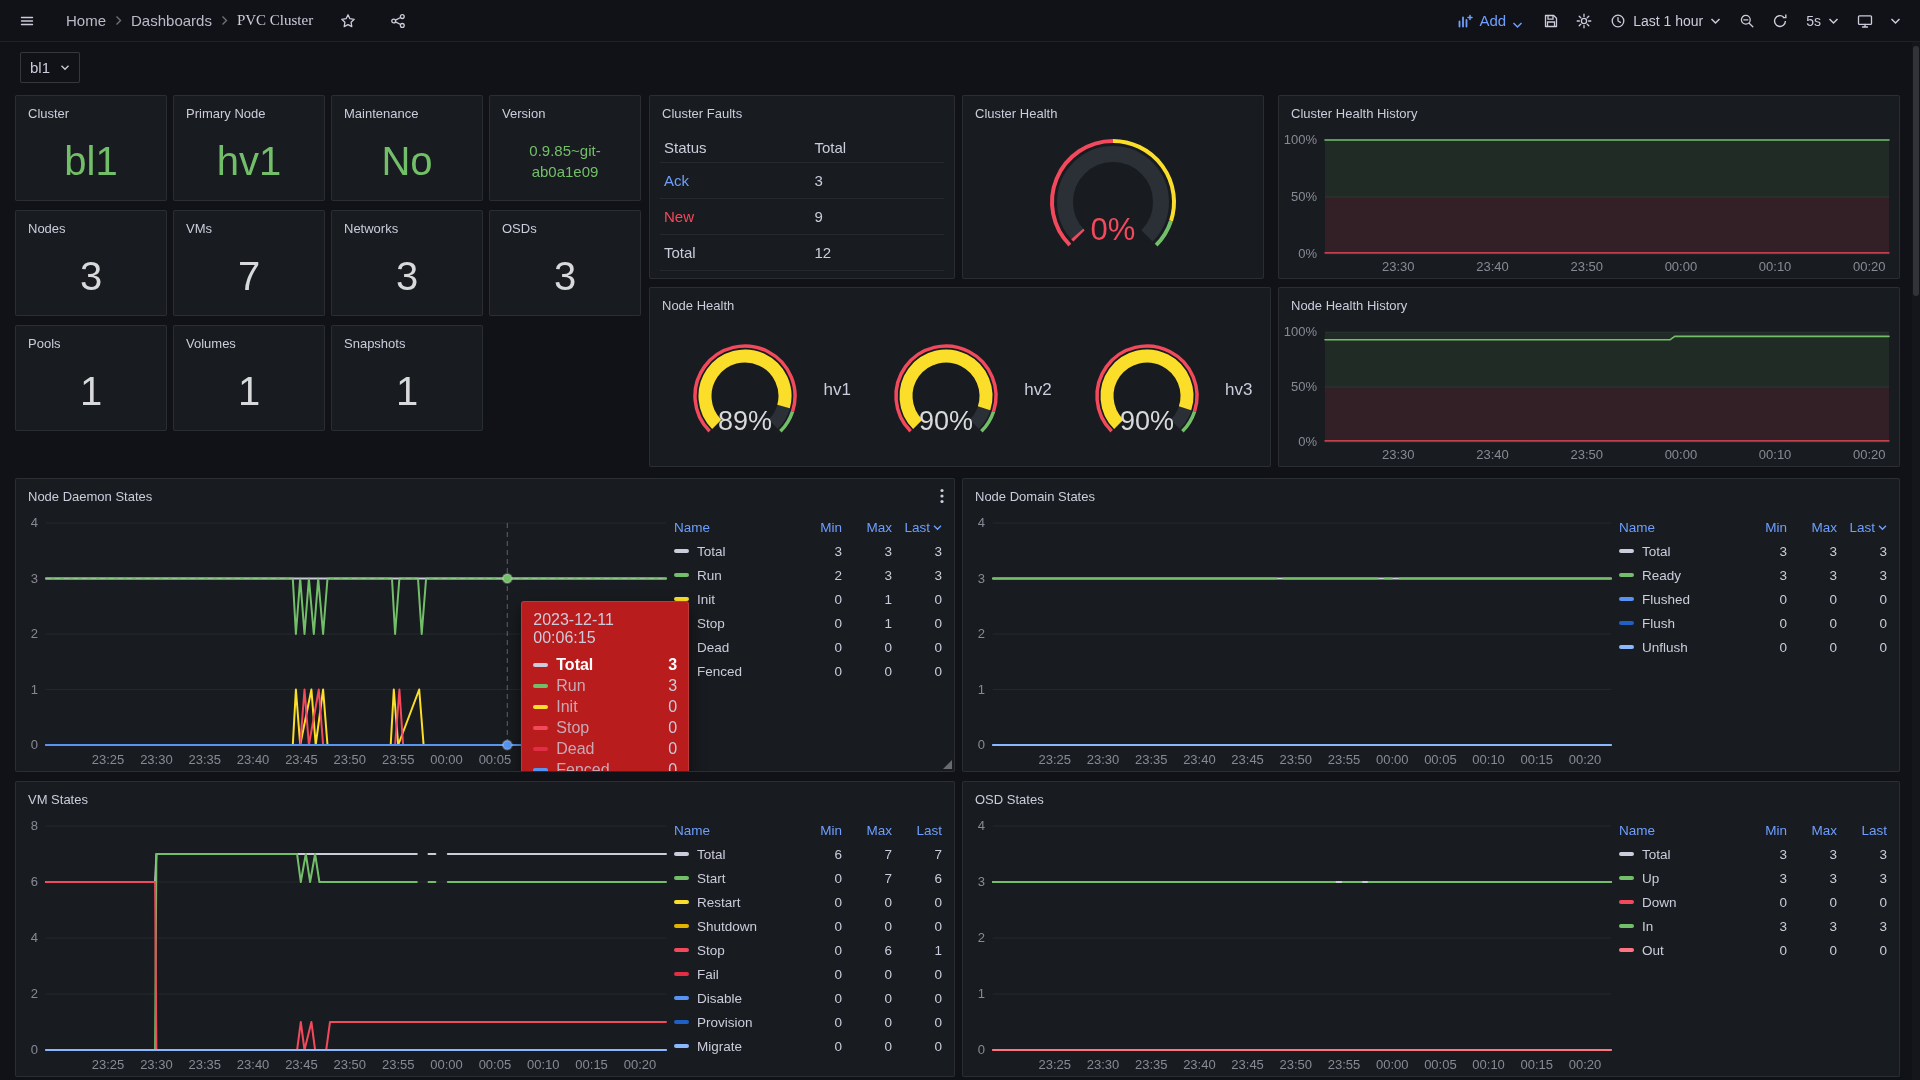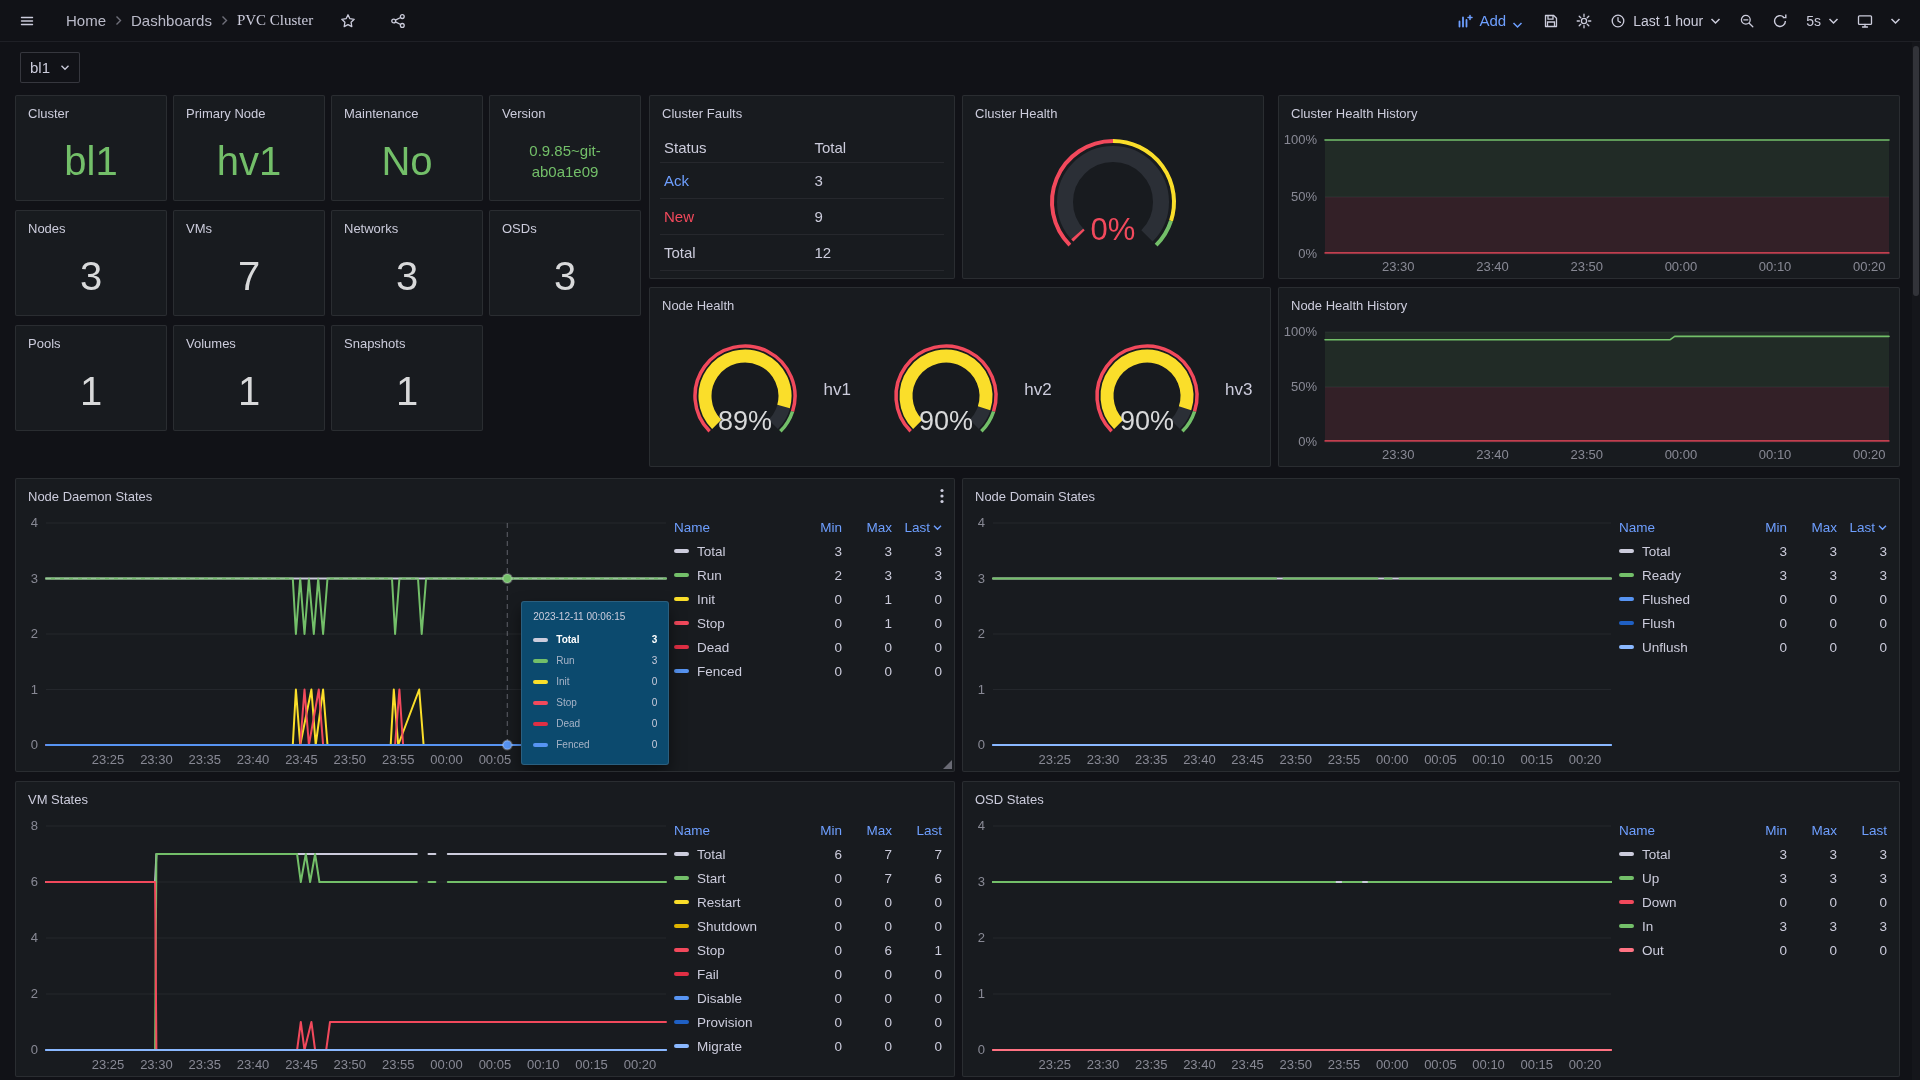"2023-12-11 00:06:15" .tooltip { background: #0c4a6e -> #b91c1c; font-size: 10px -> 16px; width: 148px -> 168px }
